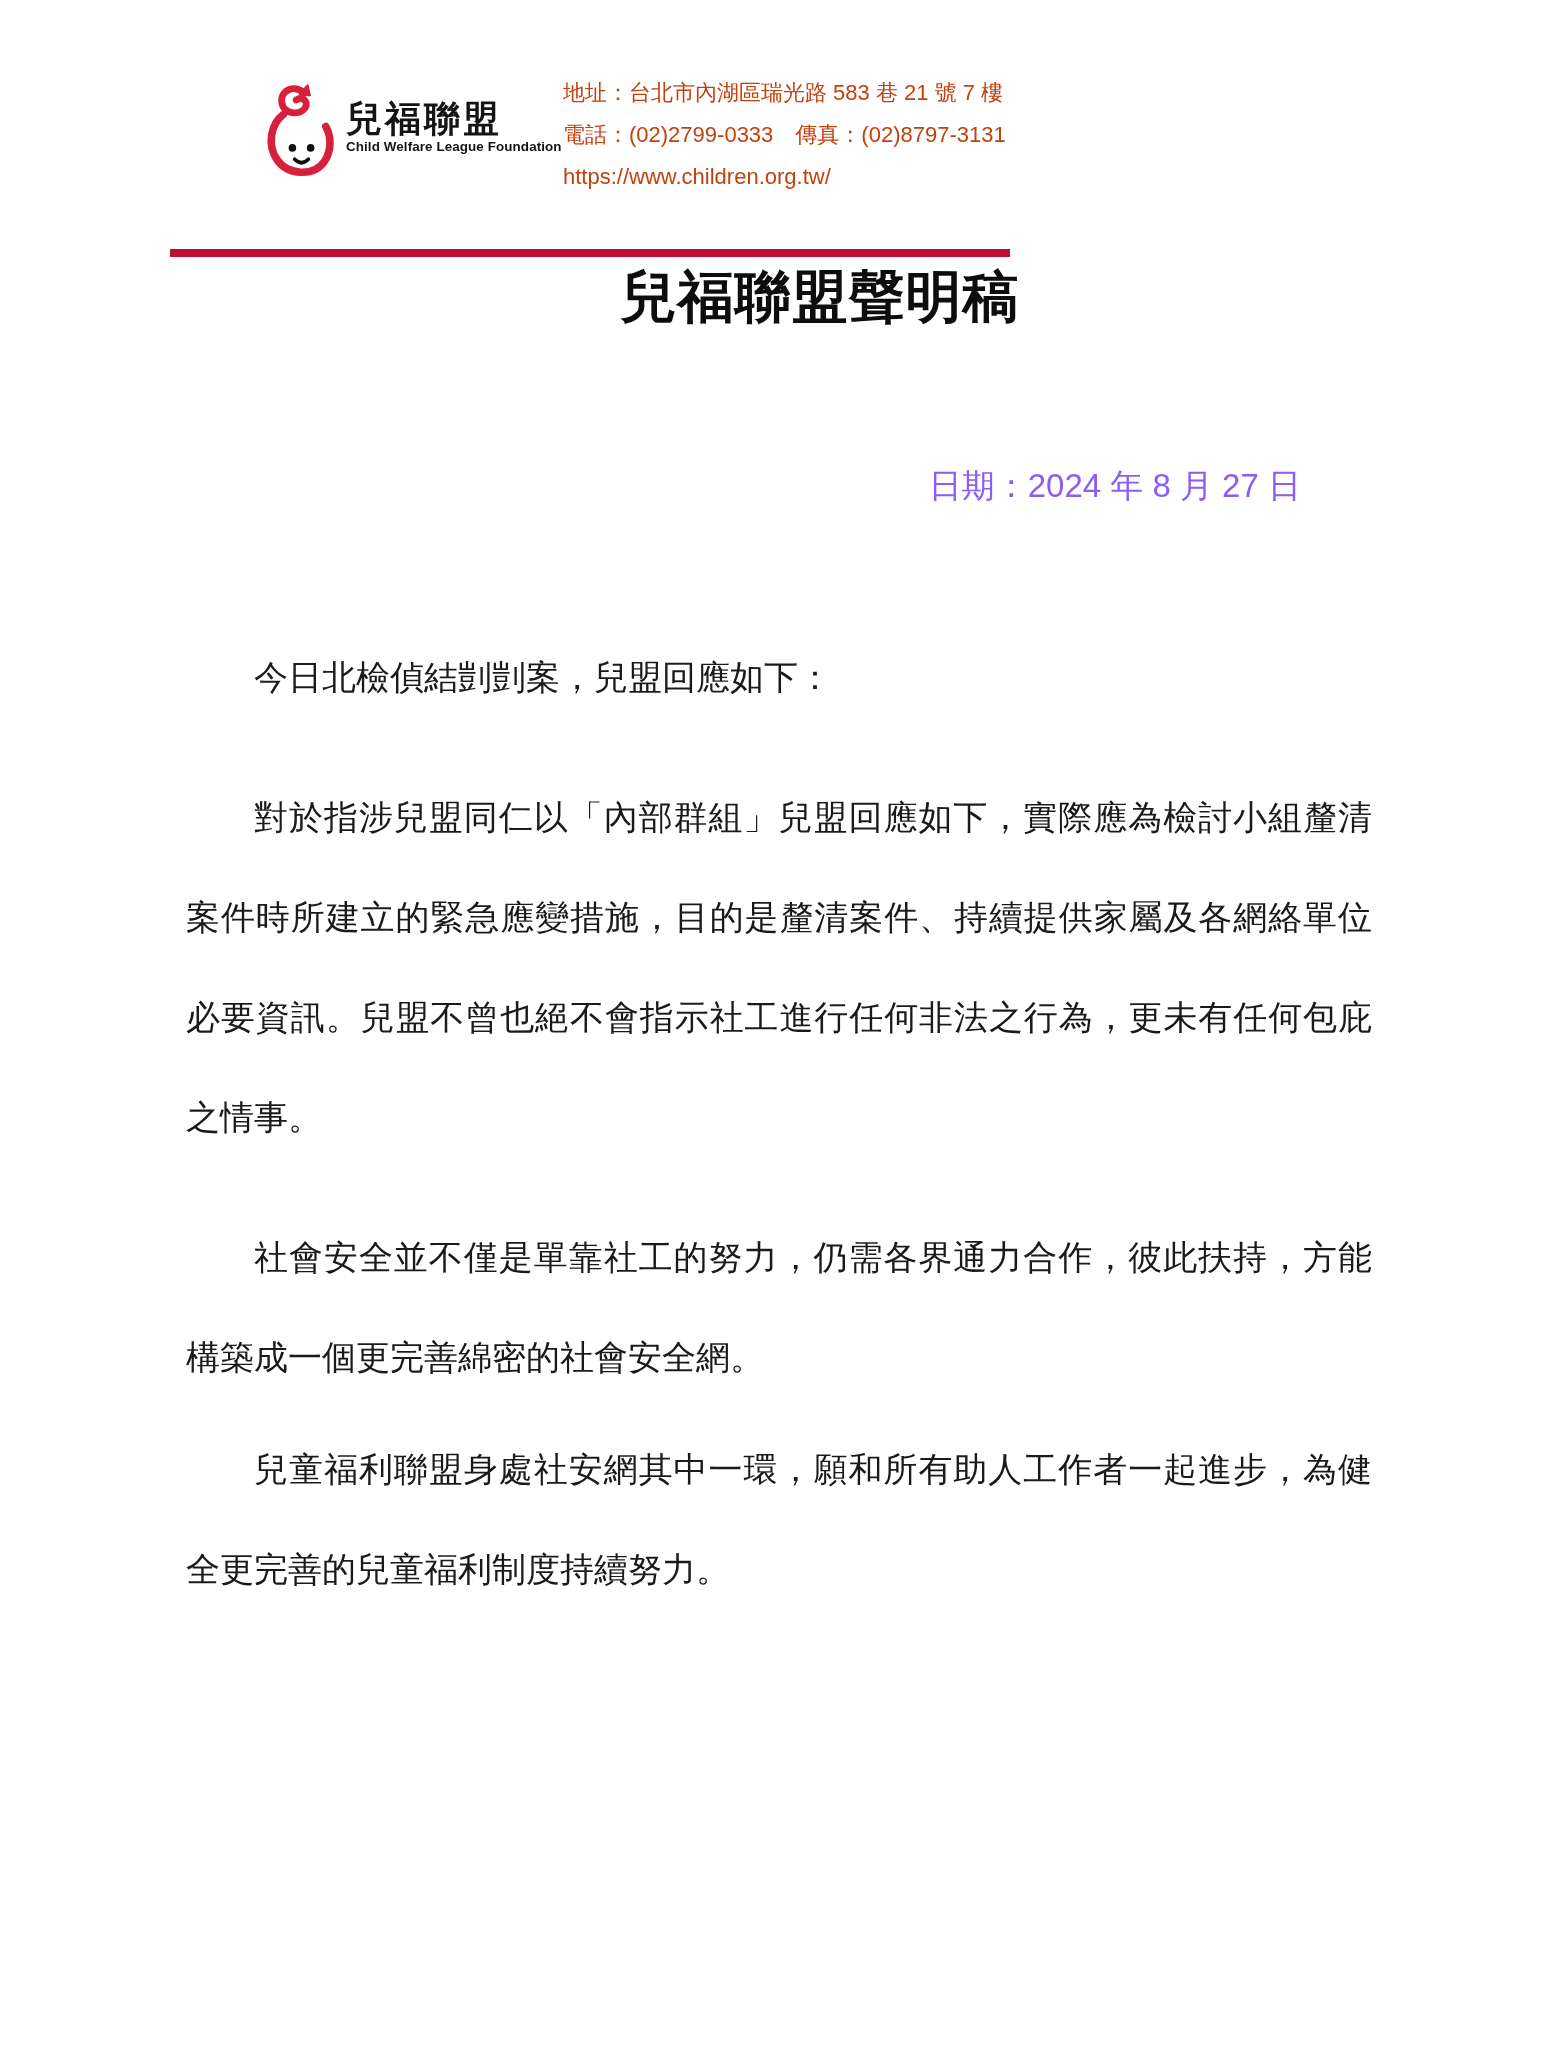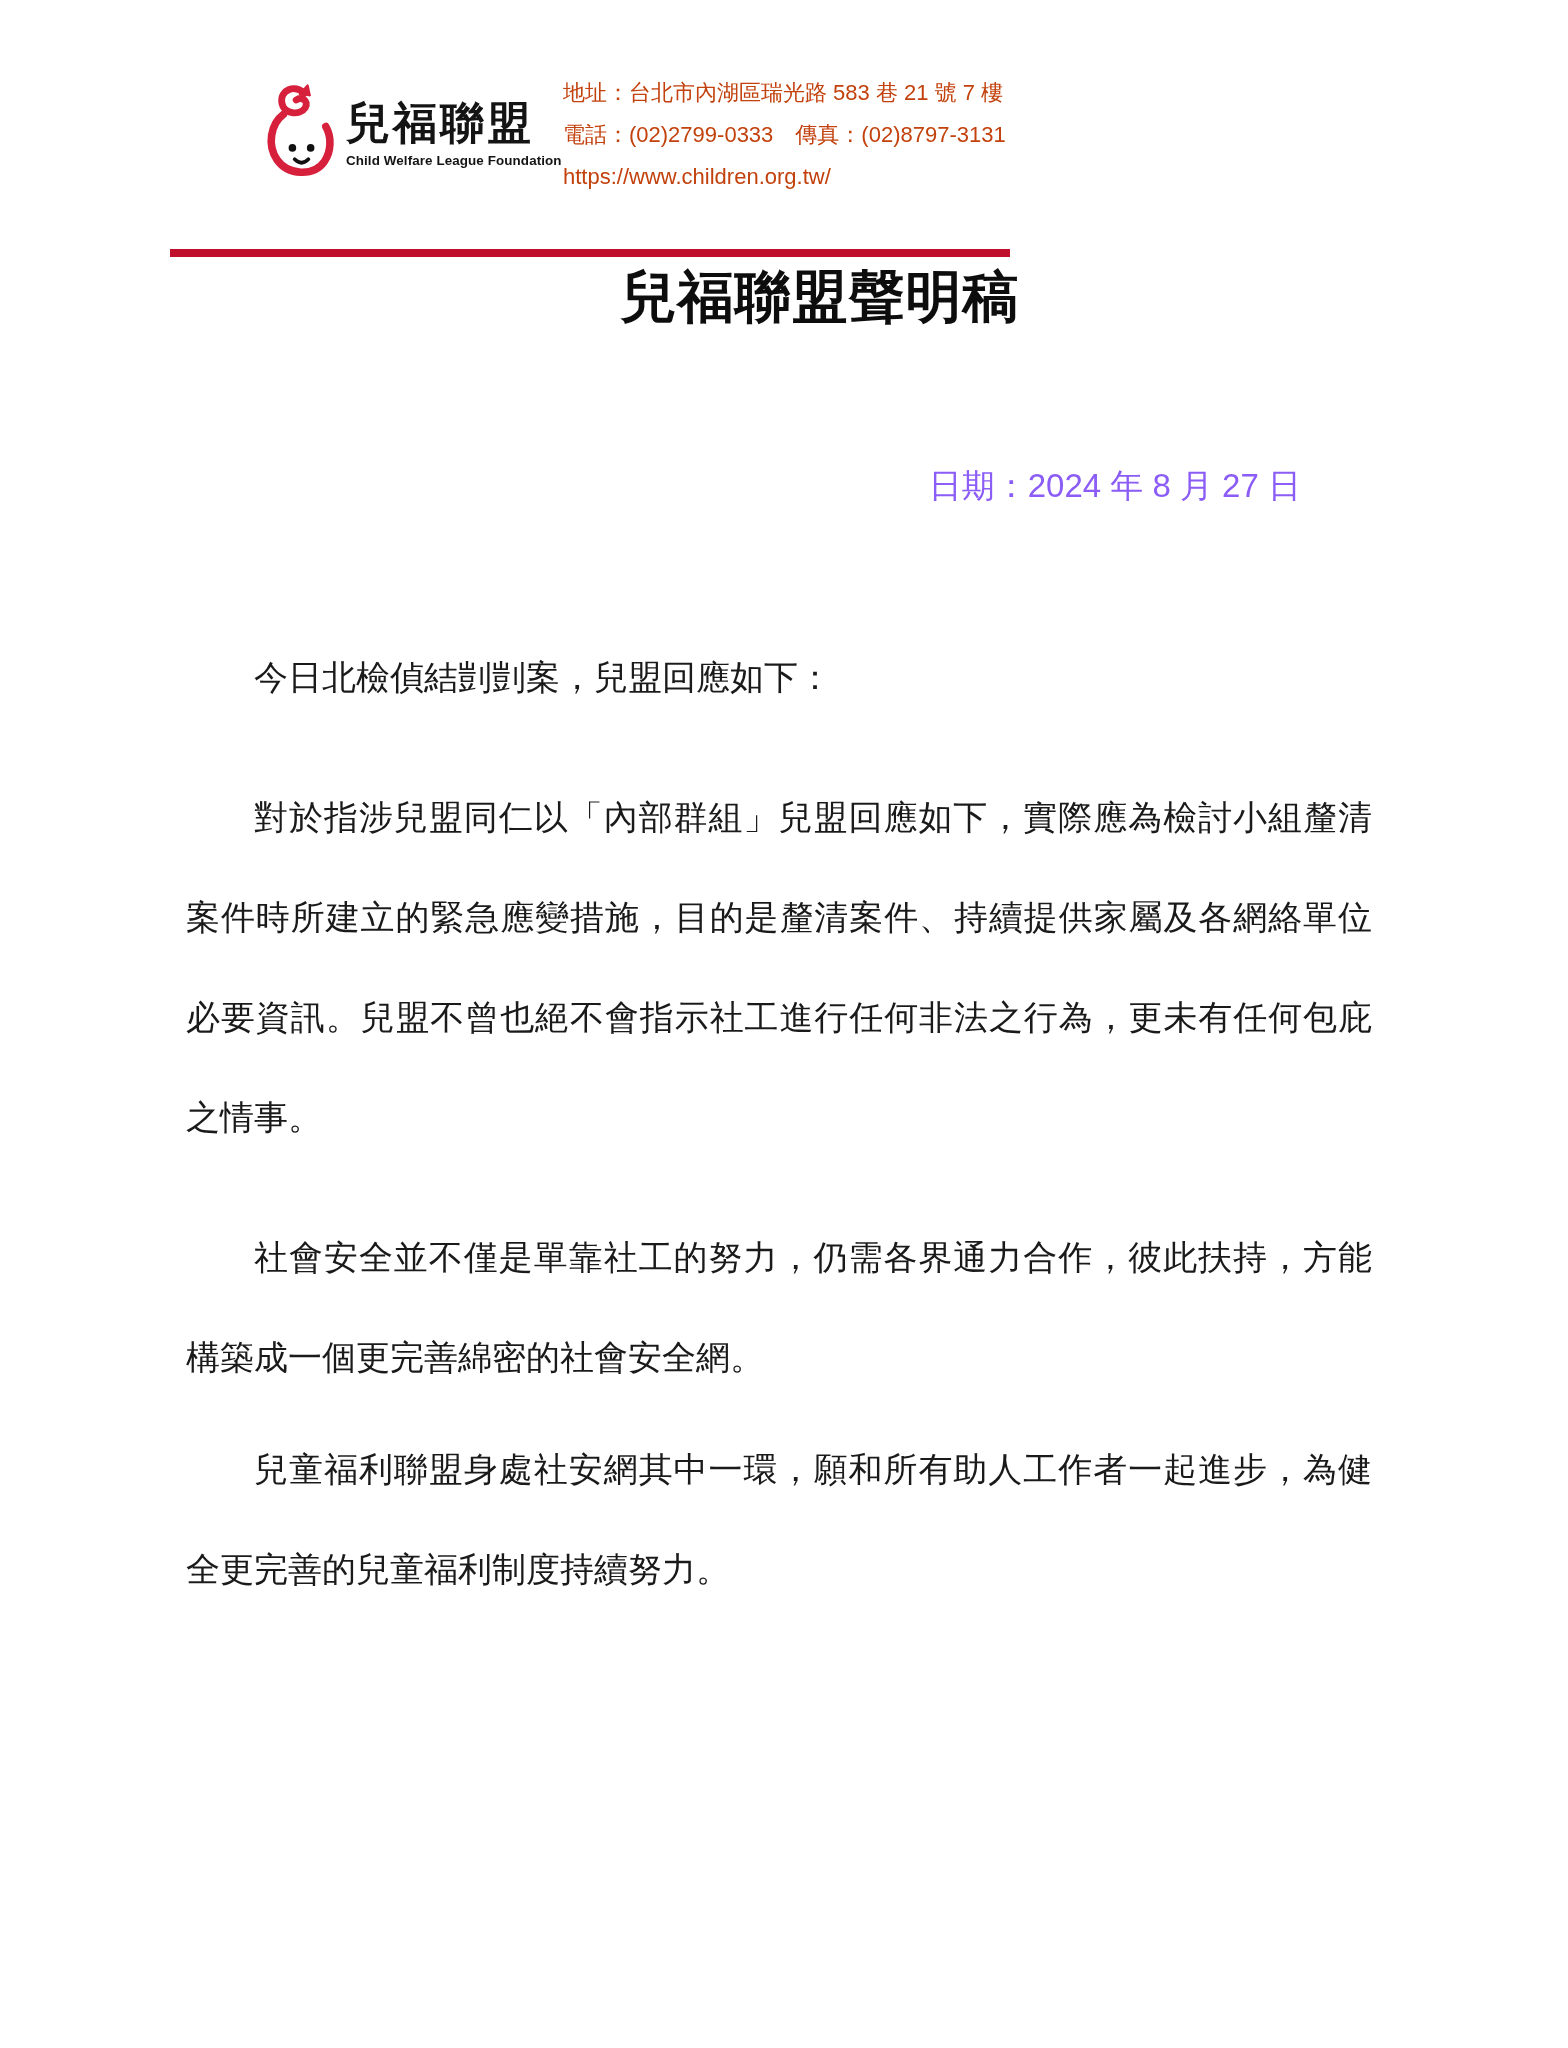"兒福聯盟" .logo-zh { font-size: 44px -> 36px }
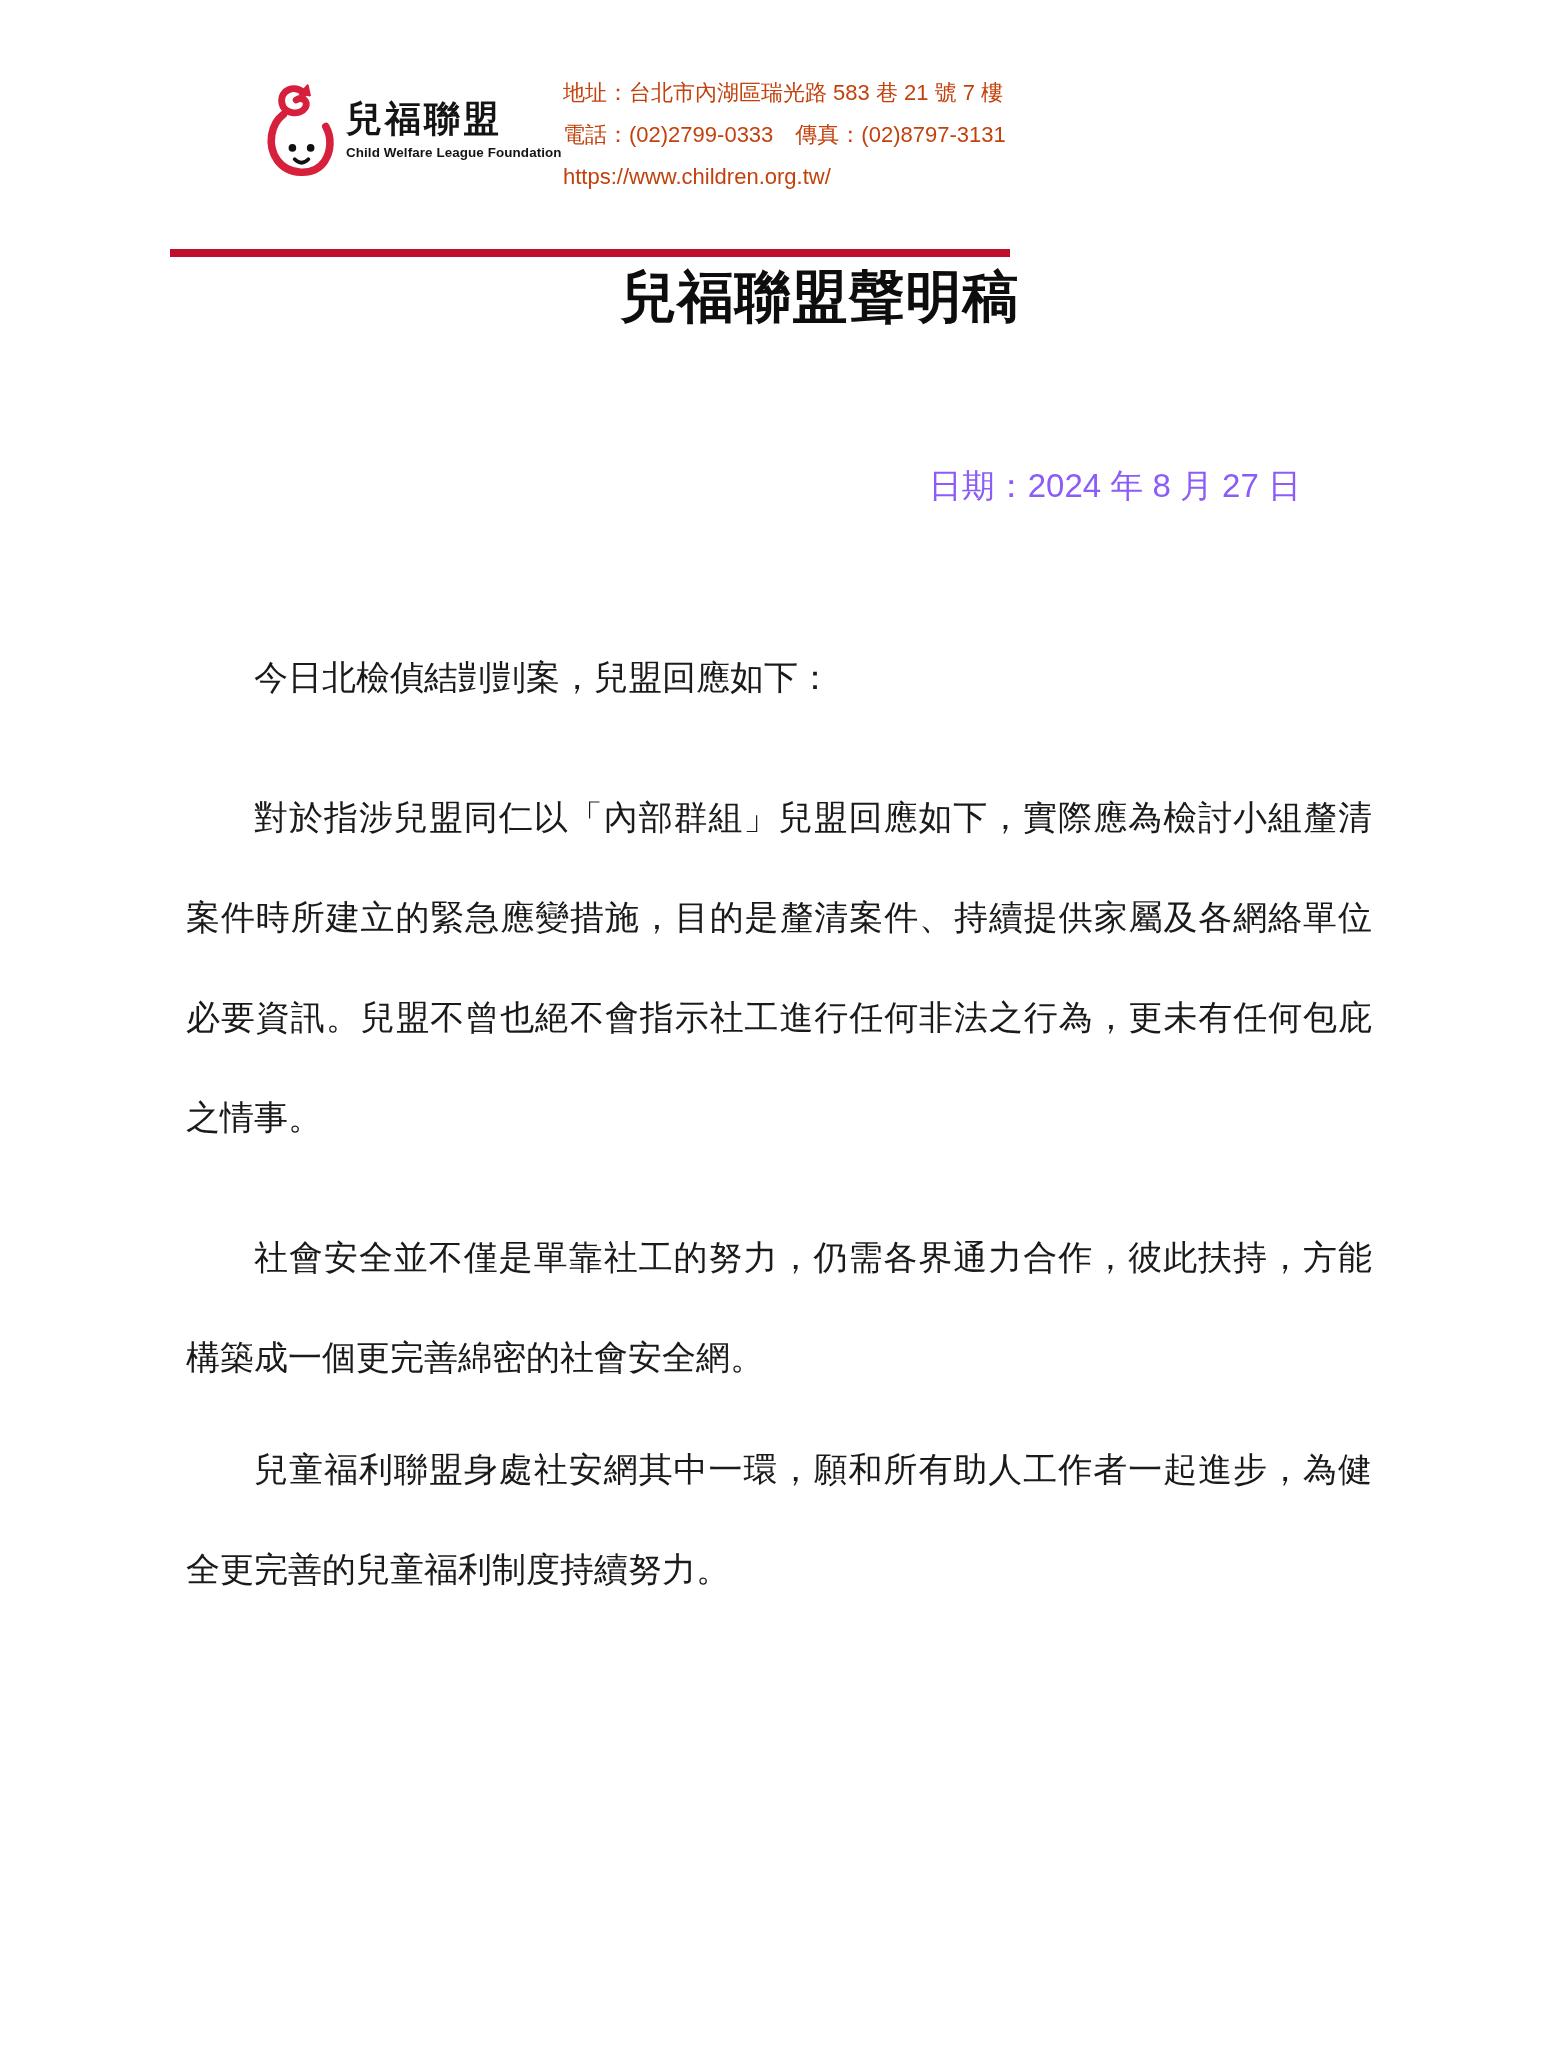"Child Welfare League Foundation" .logo-en { margin-top: 7px -> 1px }
